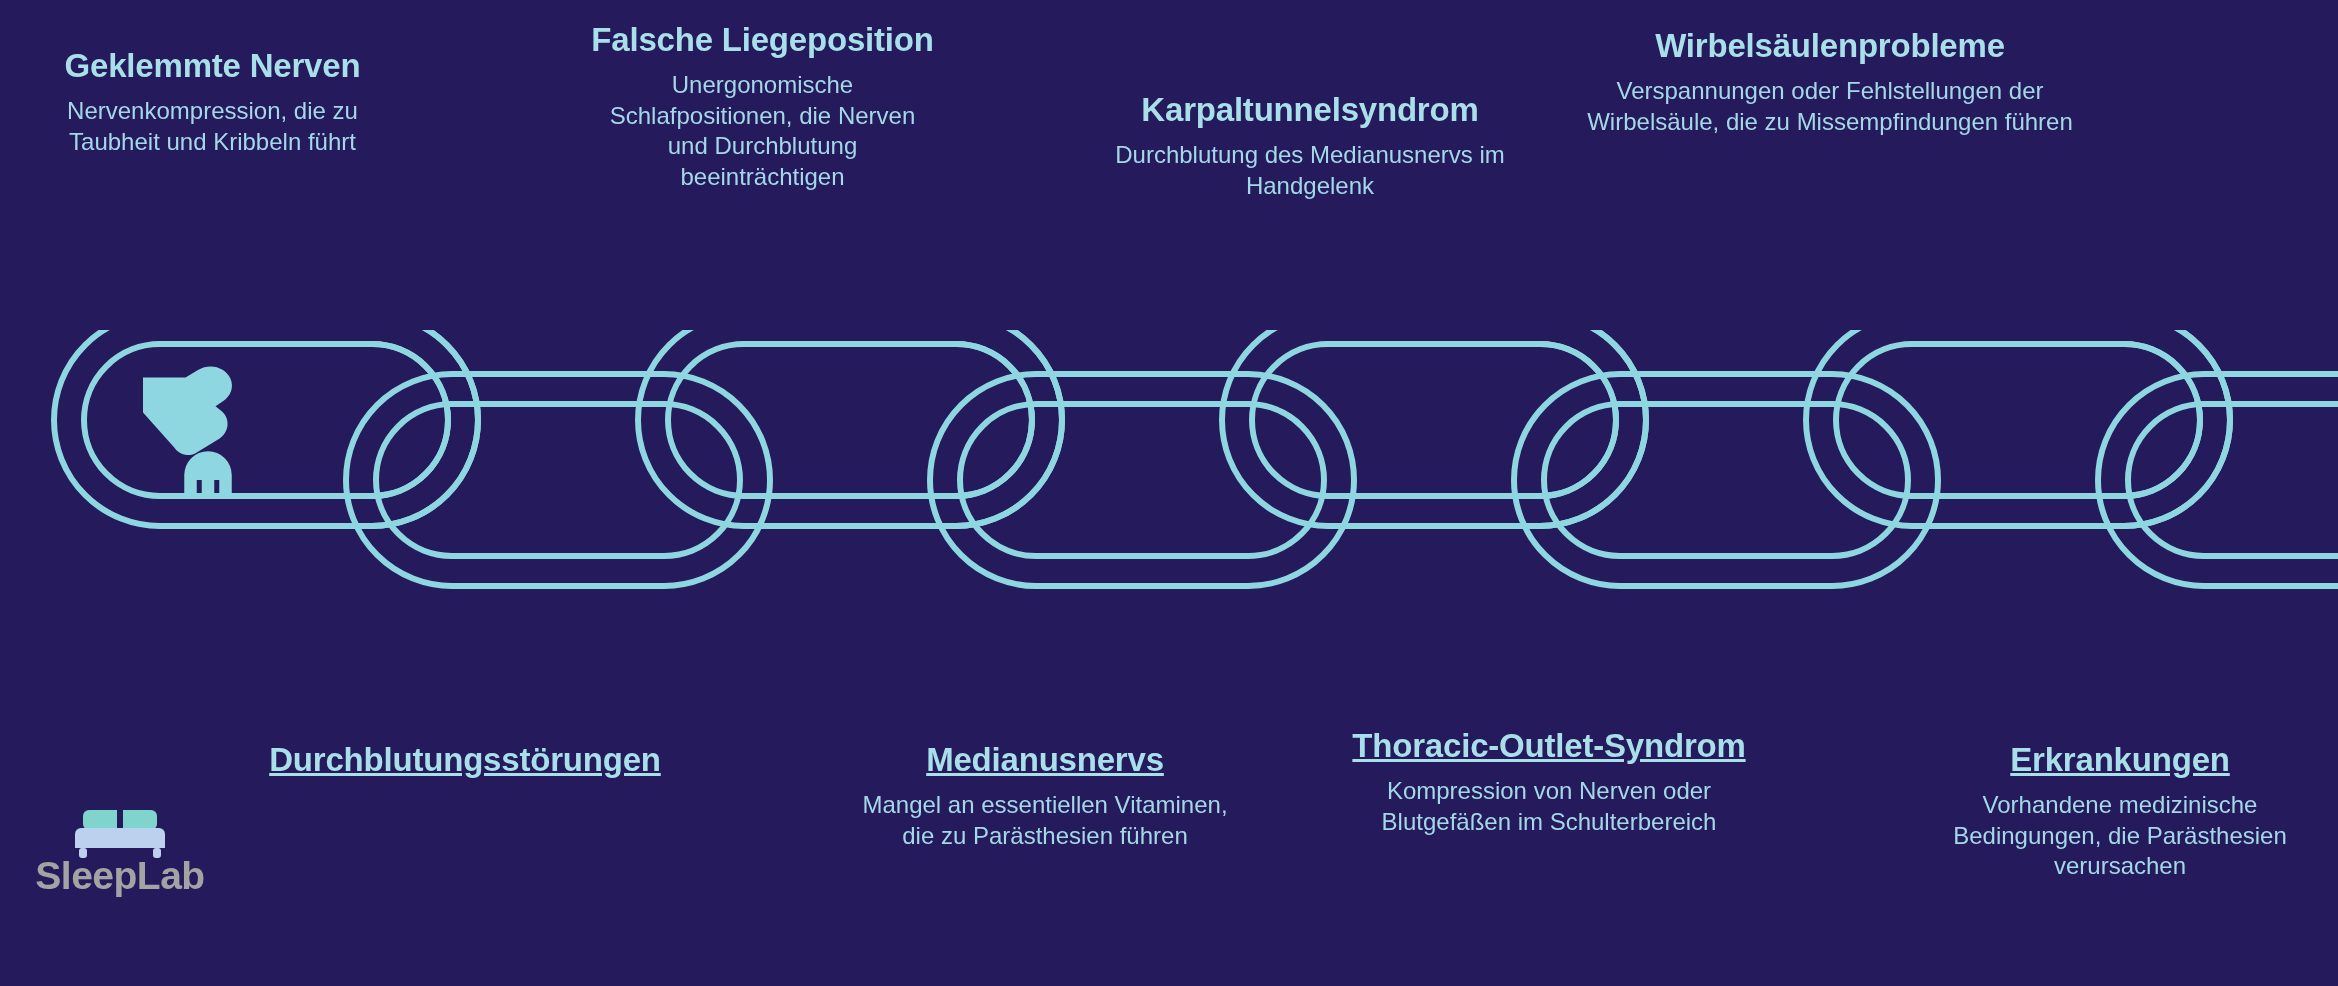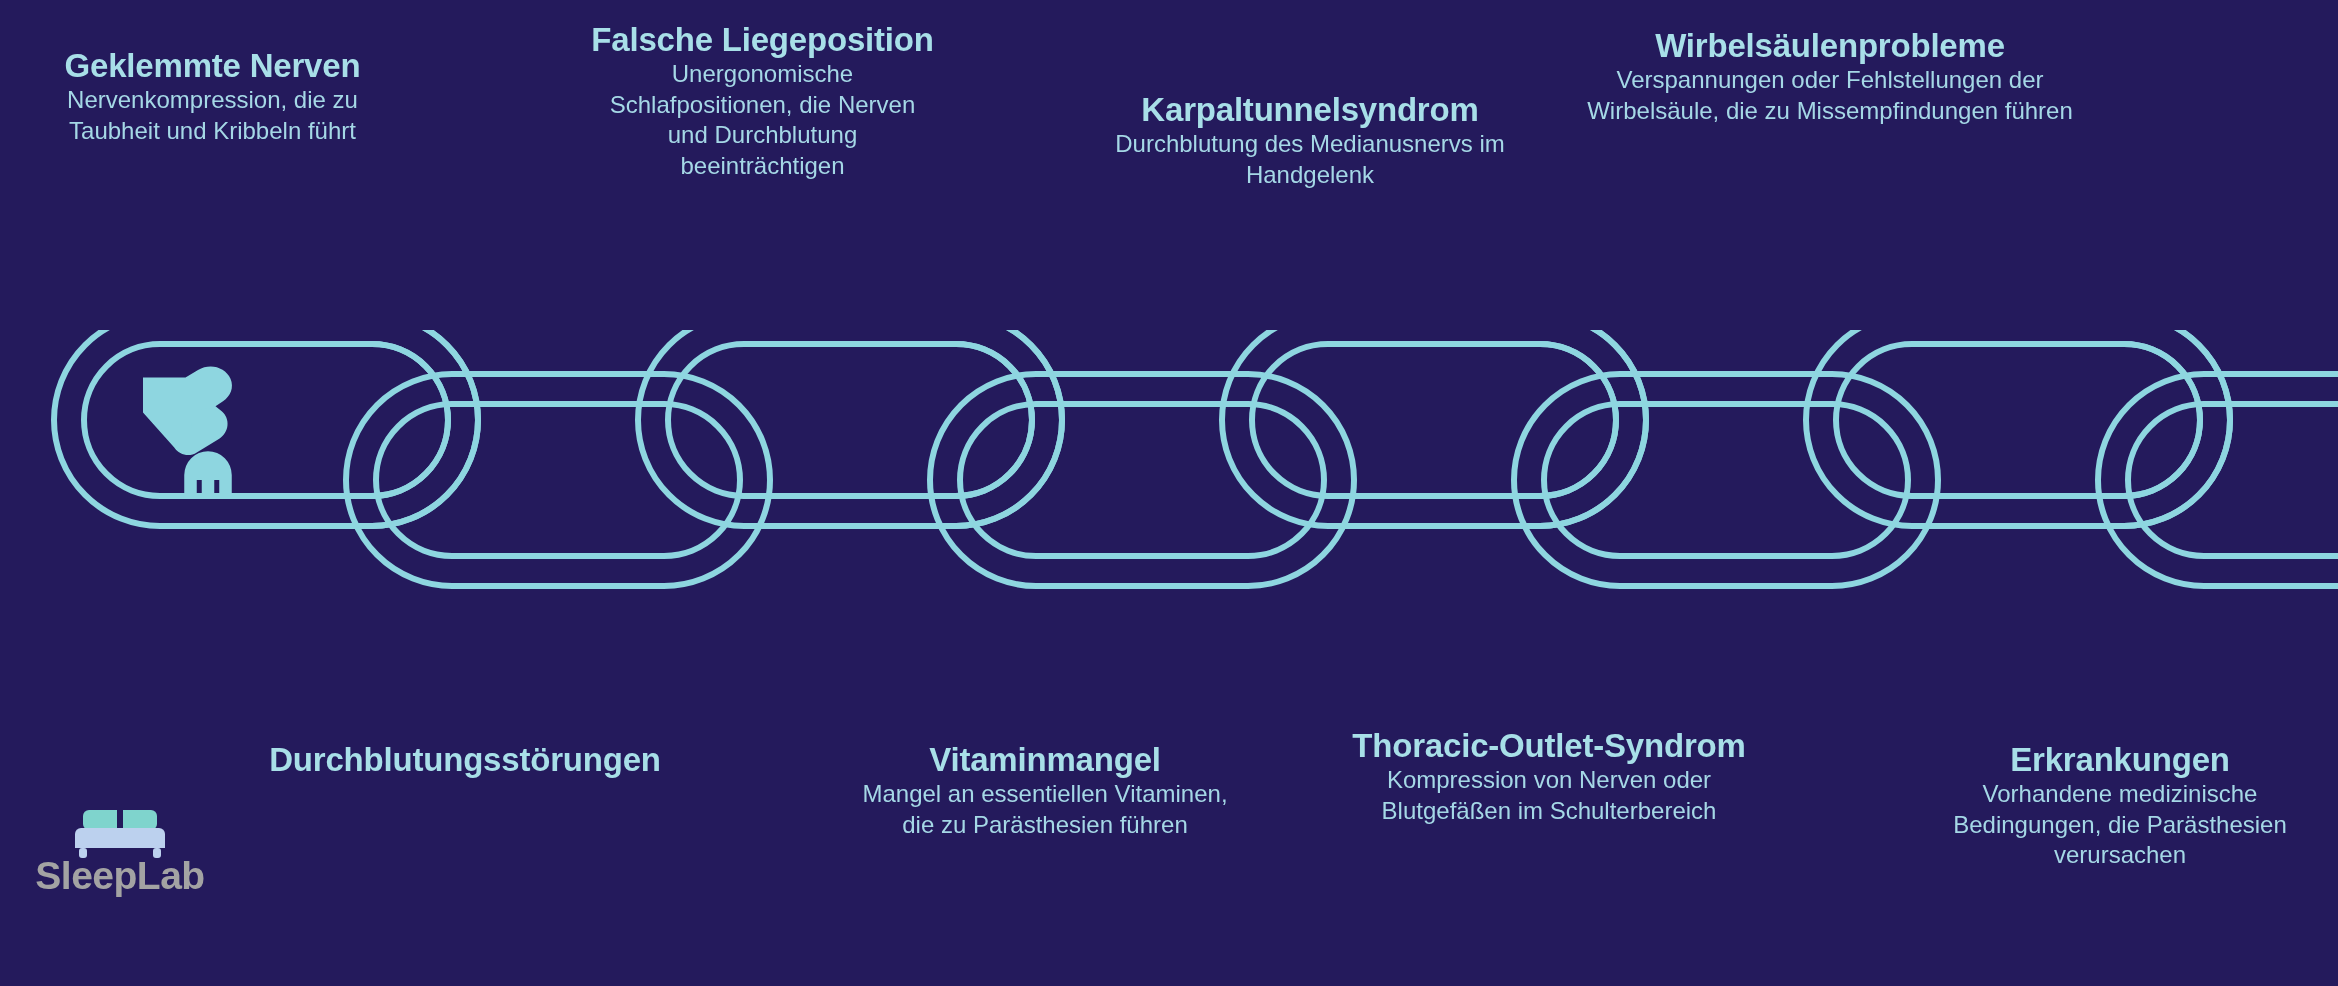"Unergonomische Schlafpositionen, die" .block .desc { margin-top: 0 -> 11px }
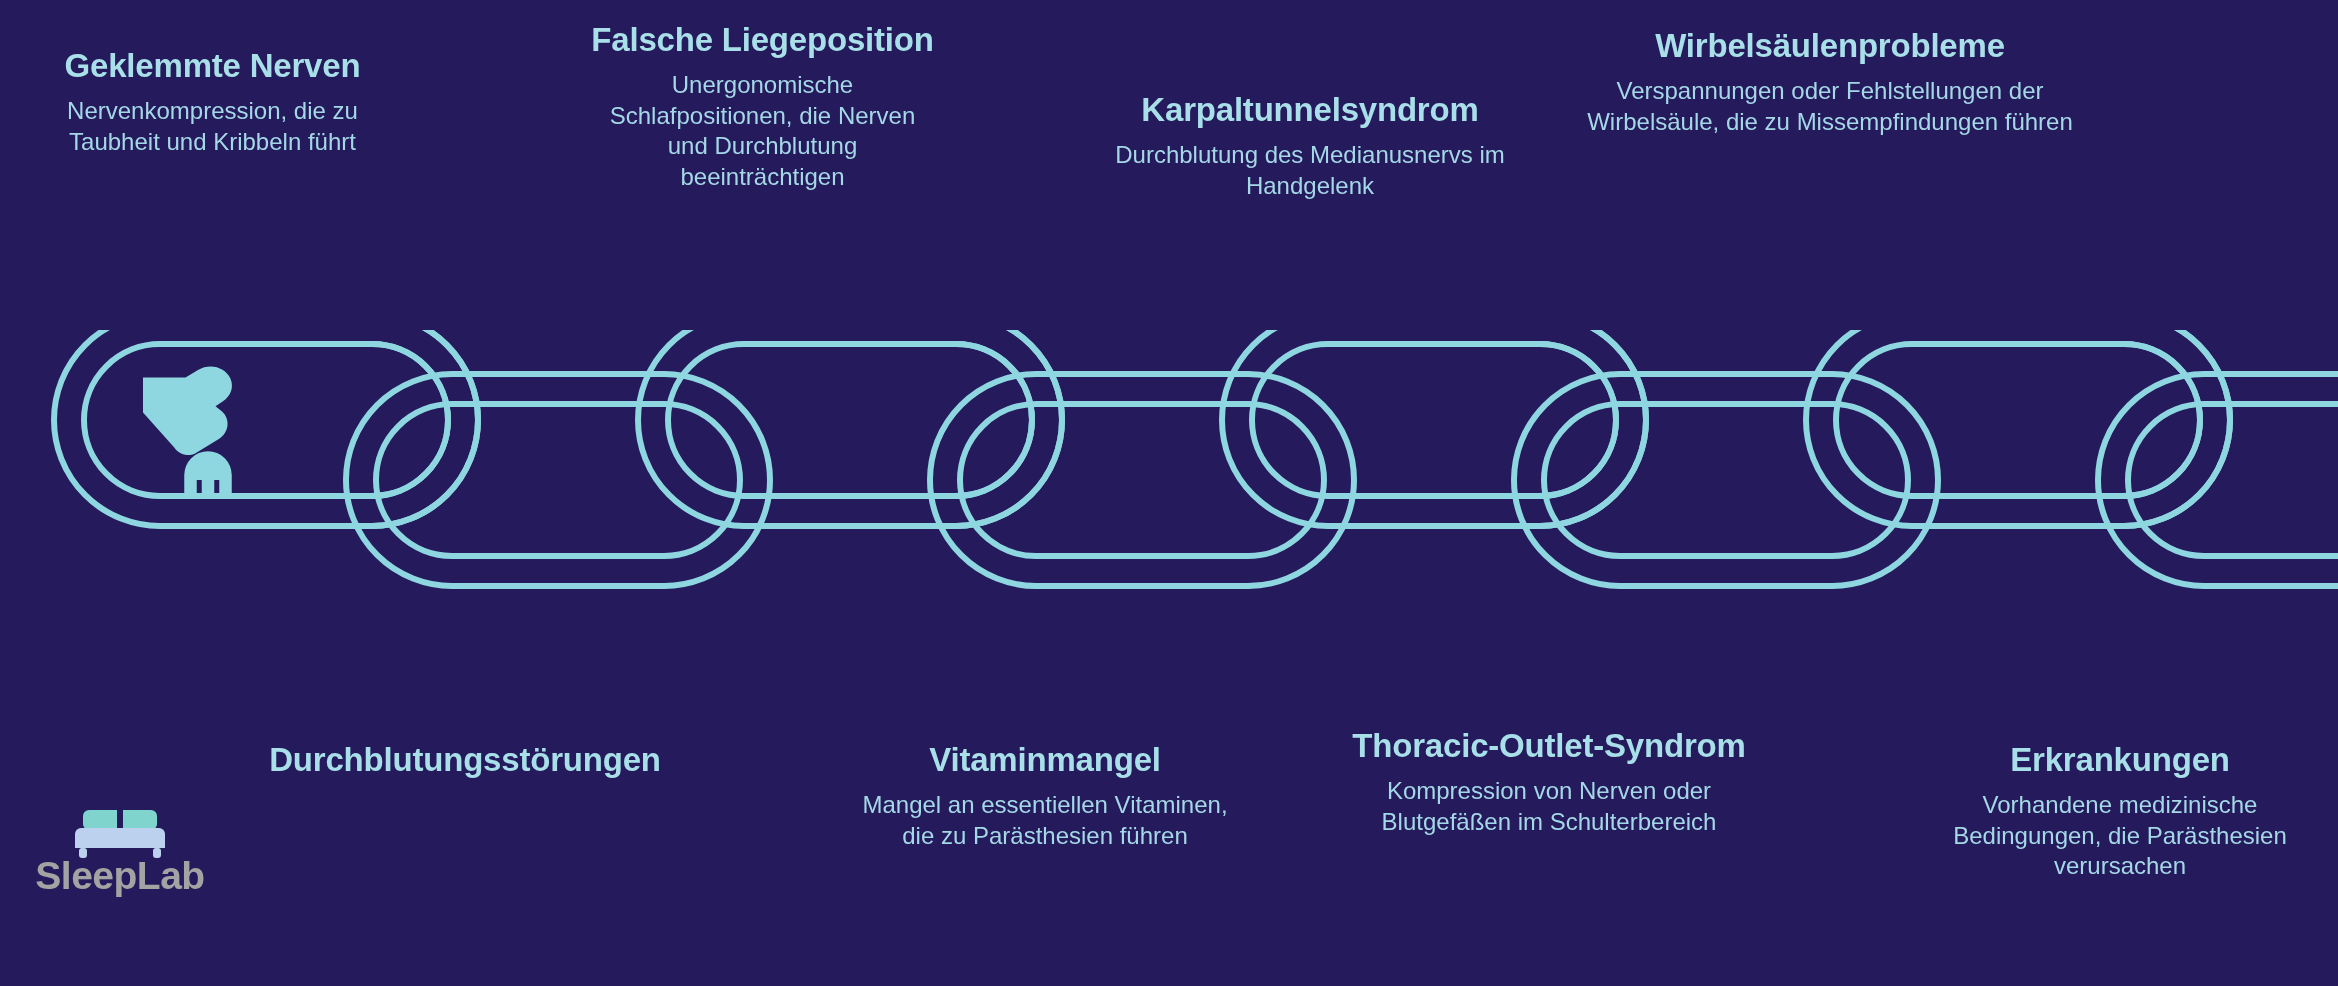"Durchblutungsstörungen" .bot .title { text-decoration: none -> underline }
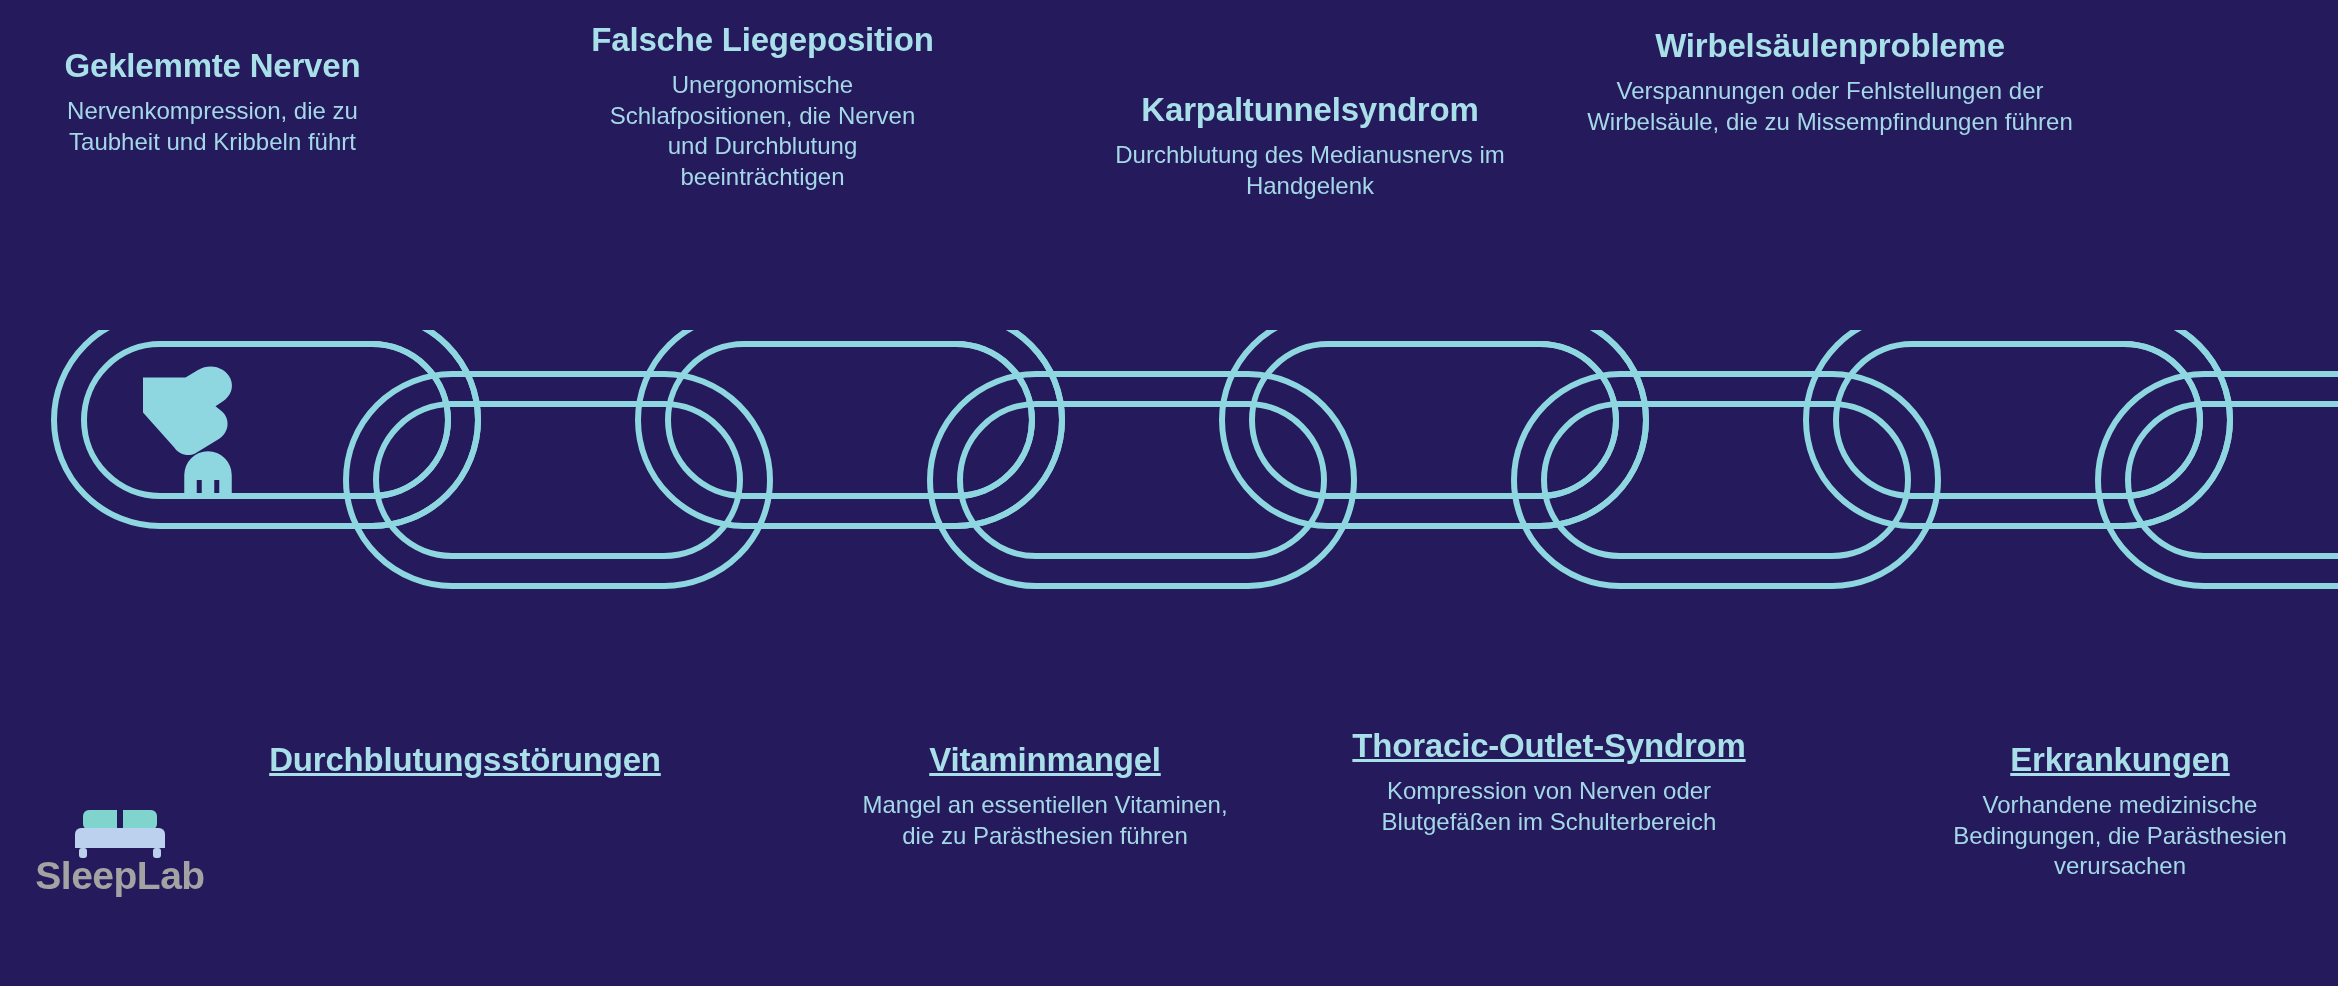"Vitaminmangel" div.title { text: Vitaminmangel -> Medianusnervs }
